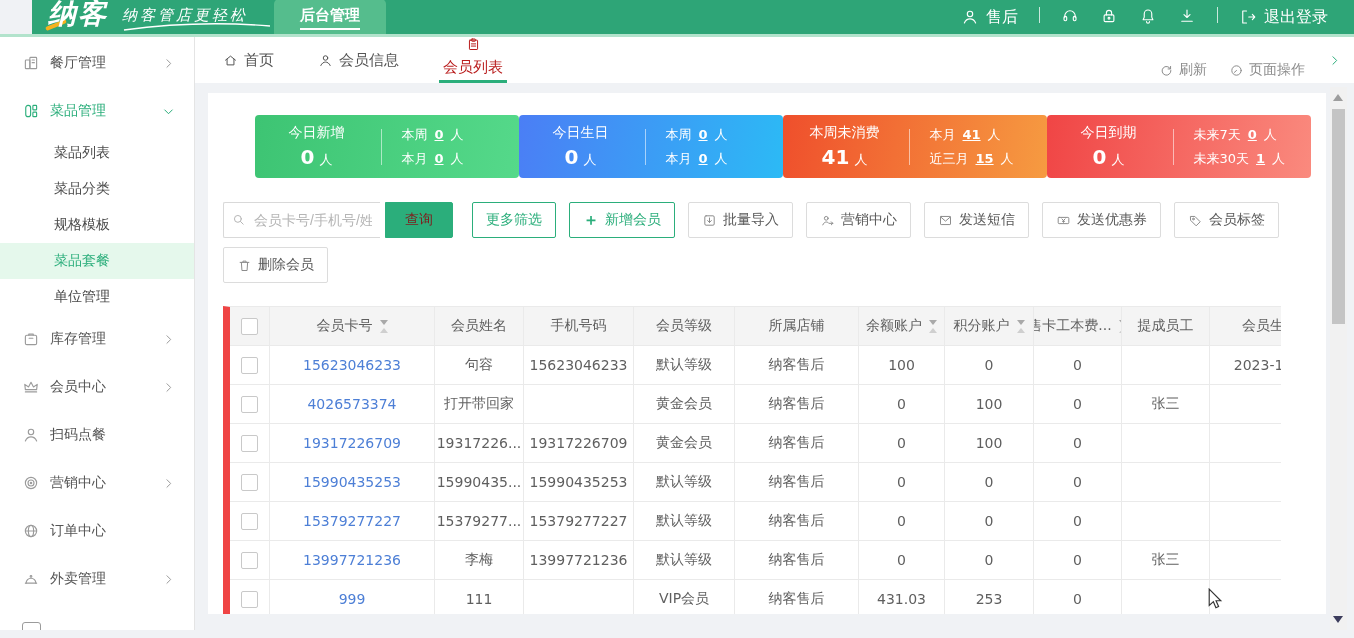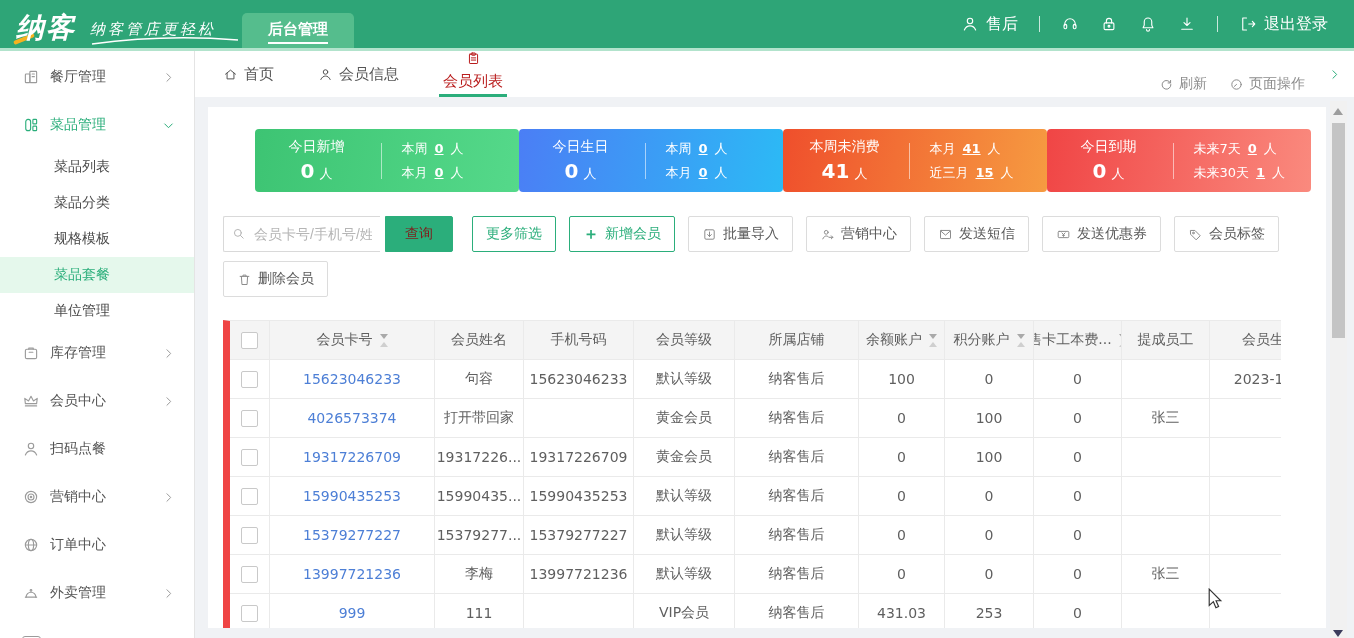"纳客" .topbar { height: 48px -> 34px; margin-left: none -> 32px }
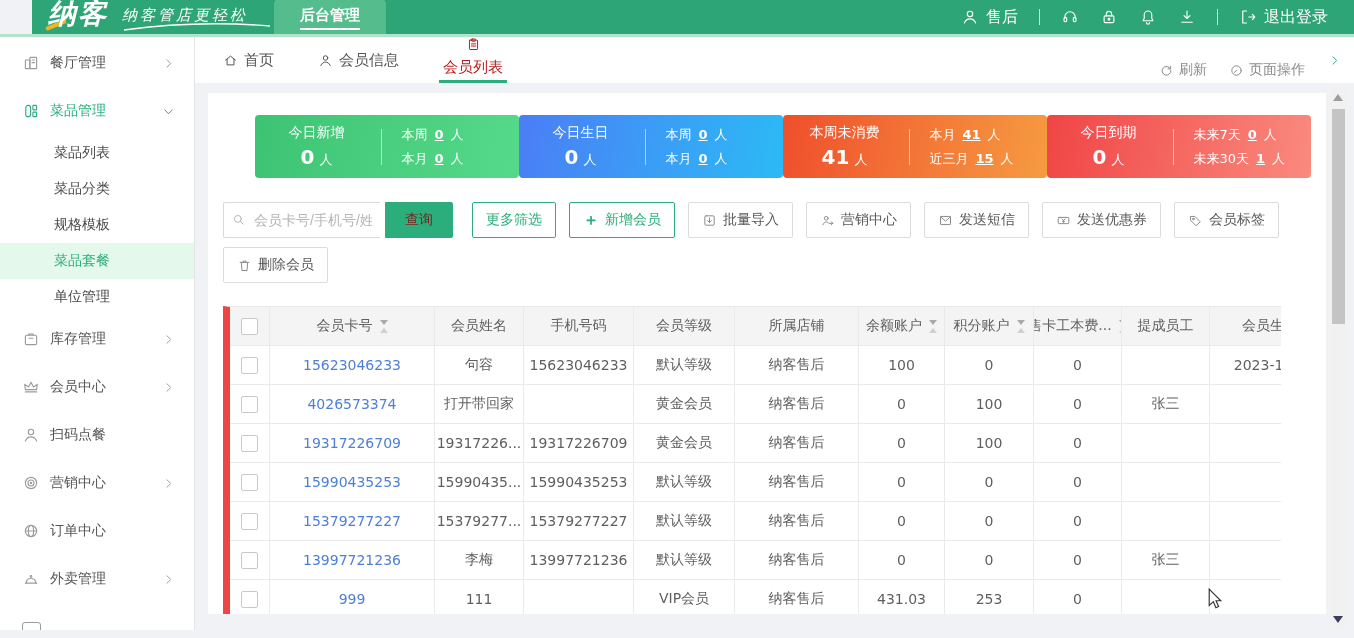"售后" .top-actions { align-items: center -> none }
